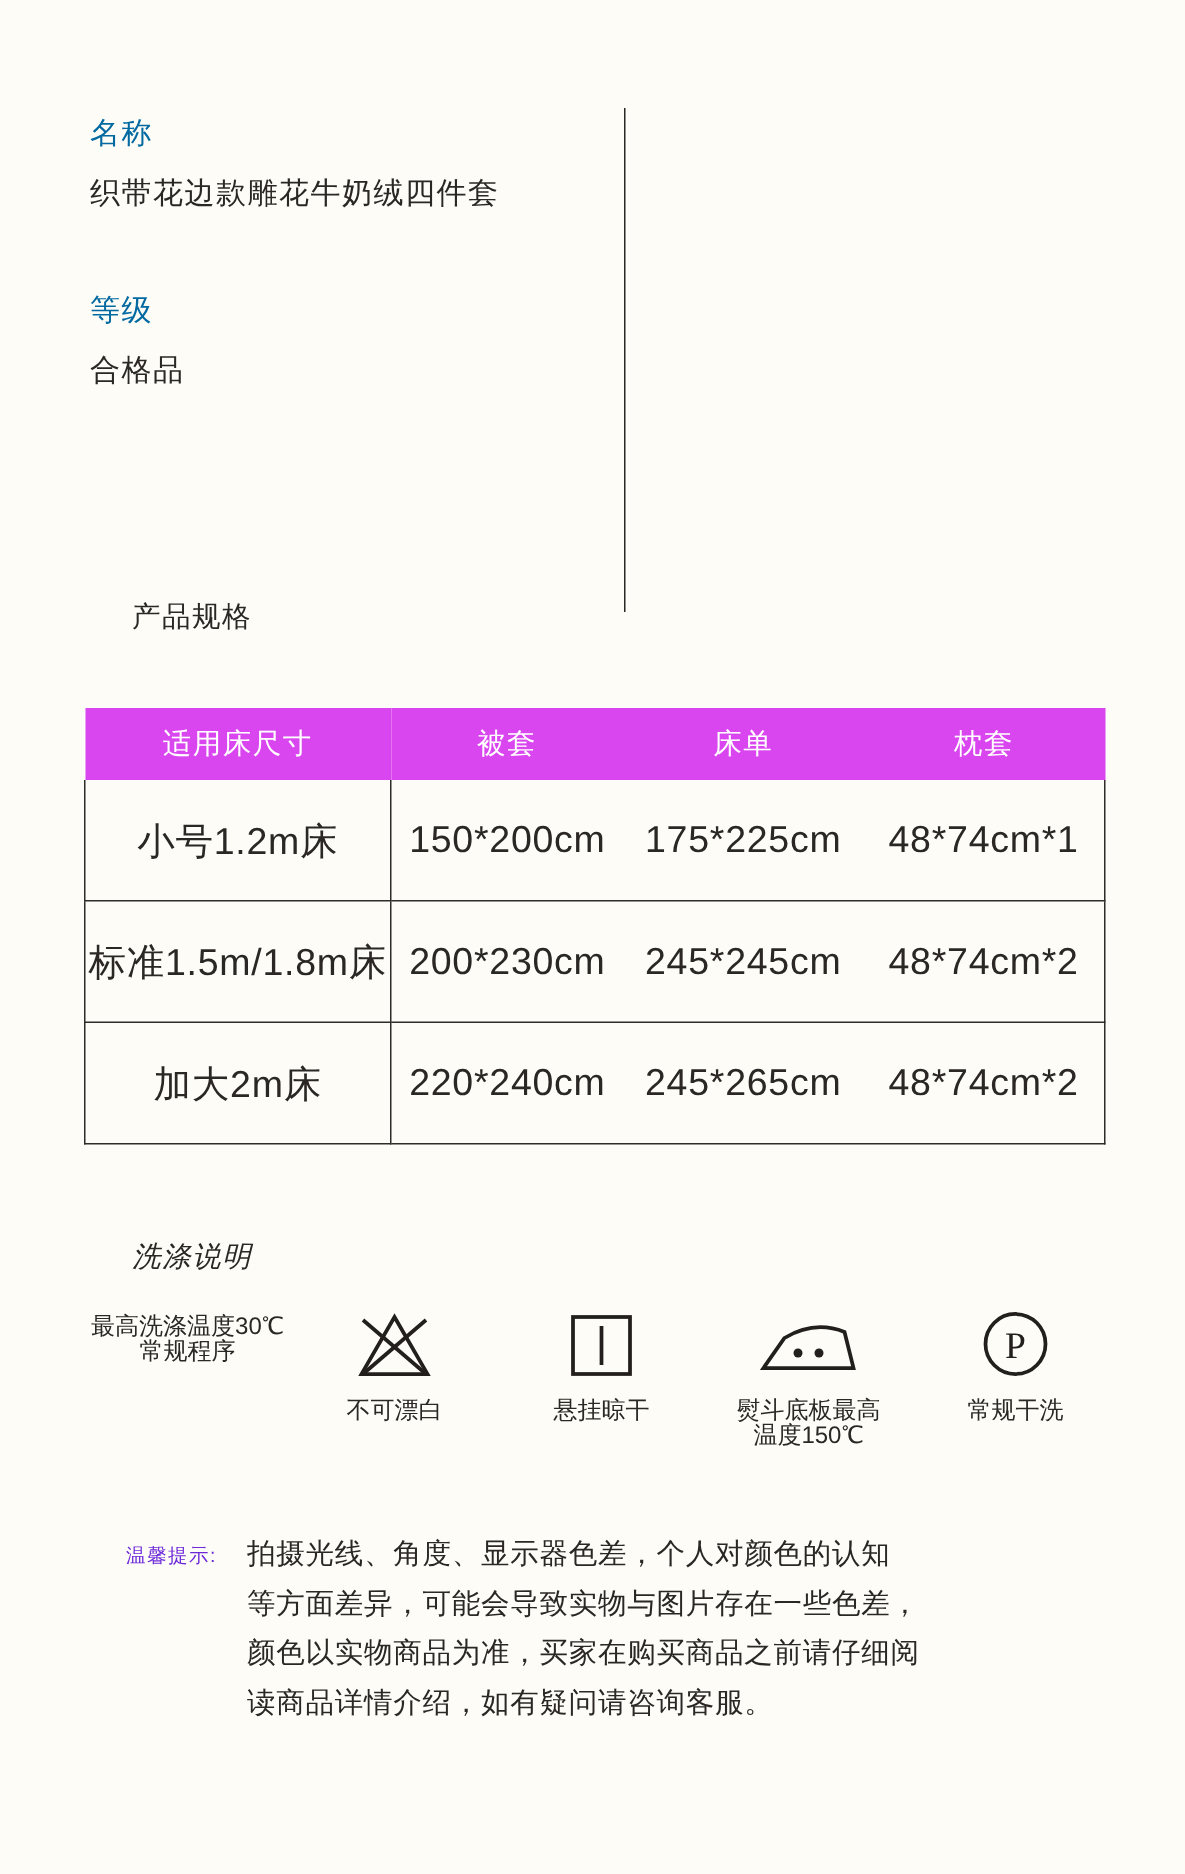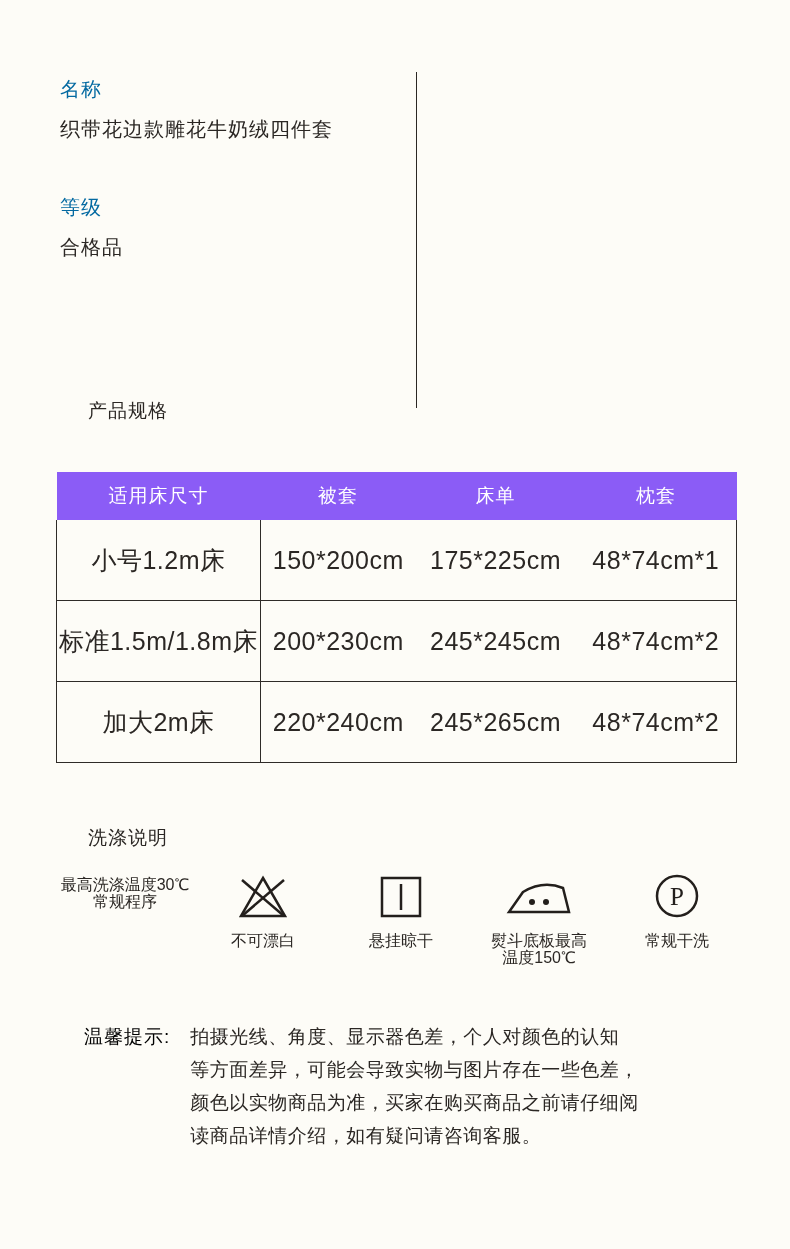"适用床尺寸" .spec-table th { background: #8b5cf6 -> #d946ef }
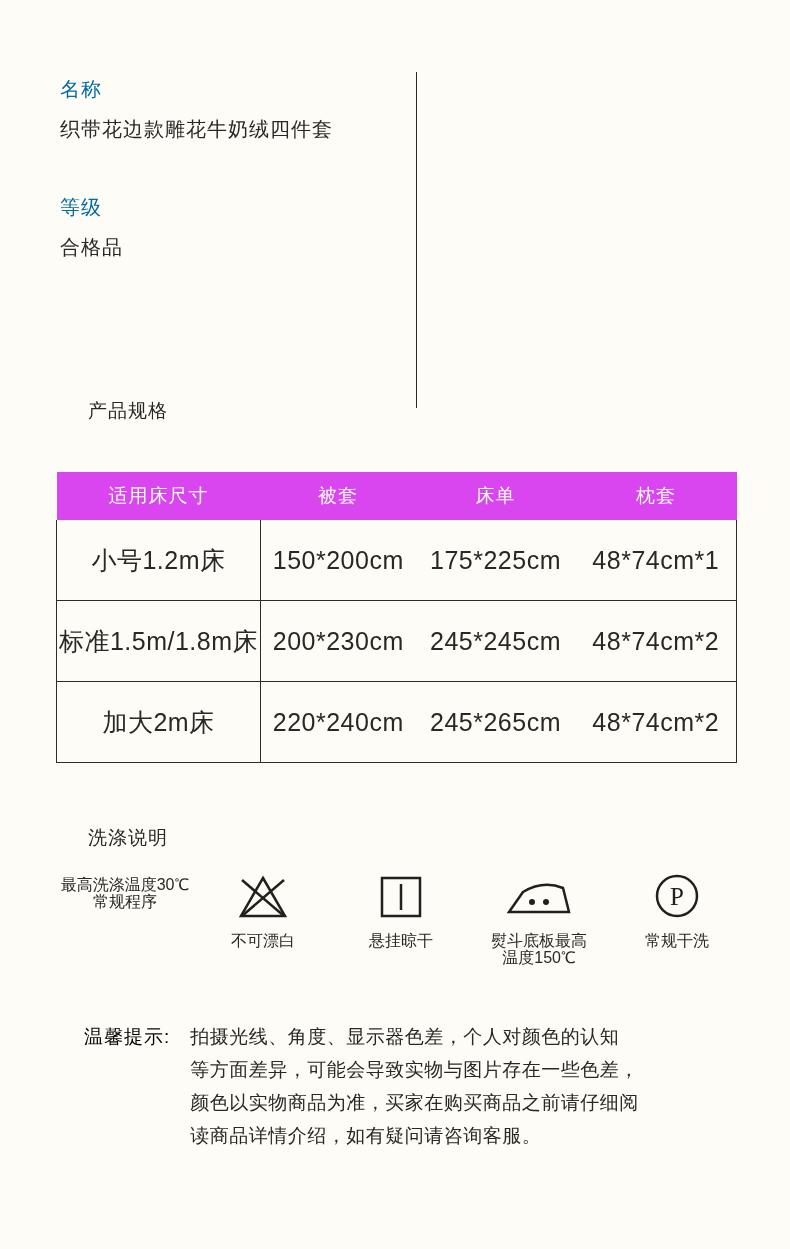"洗涤说明" #wash-heading { font-style: none -> italic }
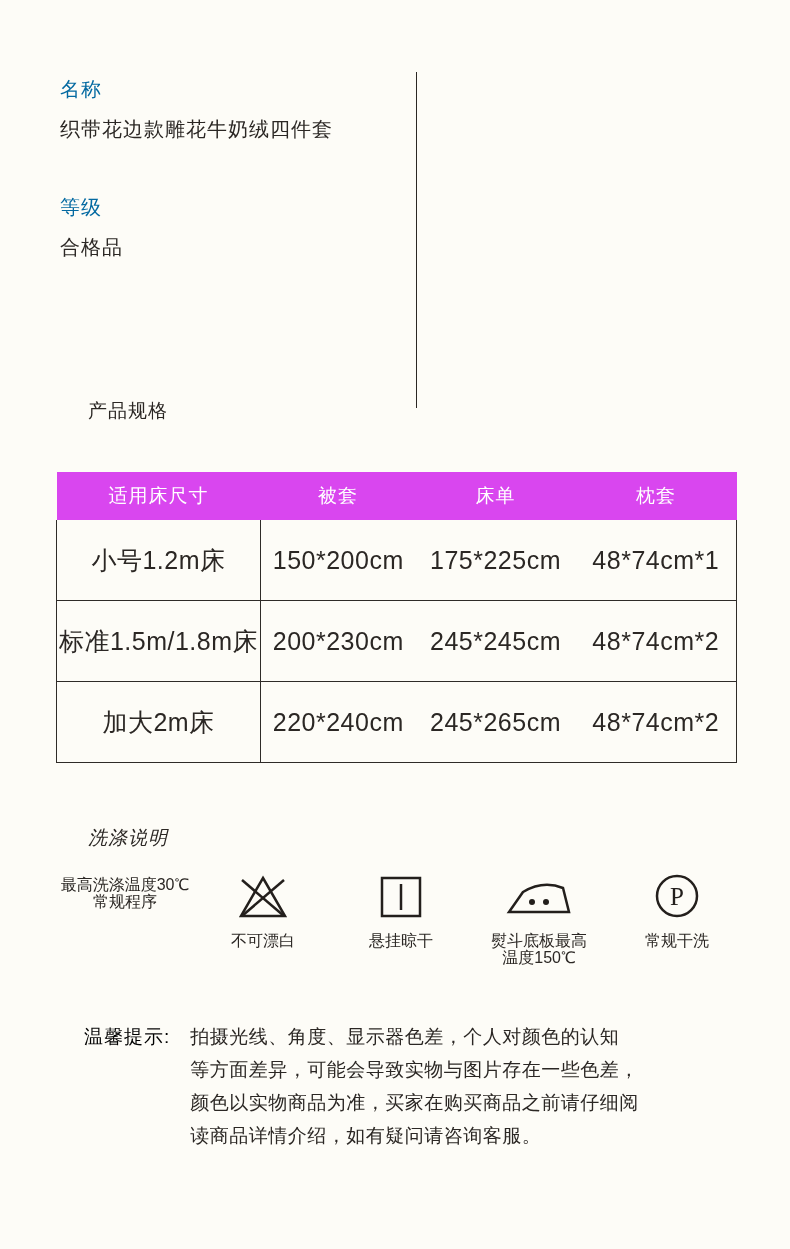"温馨提示:" .tips-label { color: #000000 -> #6d28d9; font-size: 19px -> 13px }
